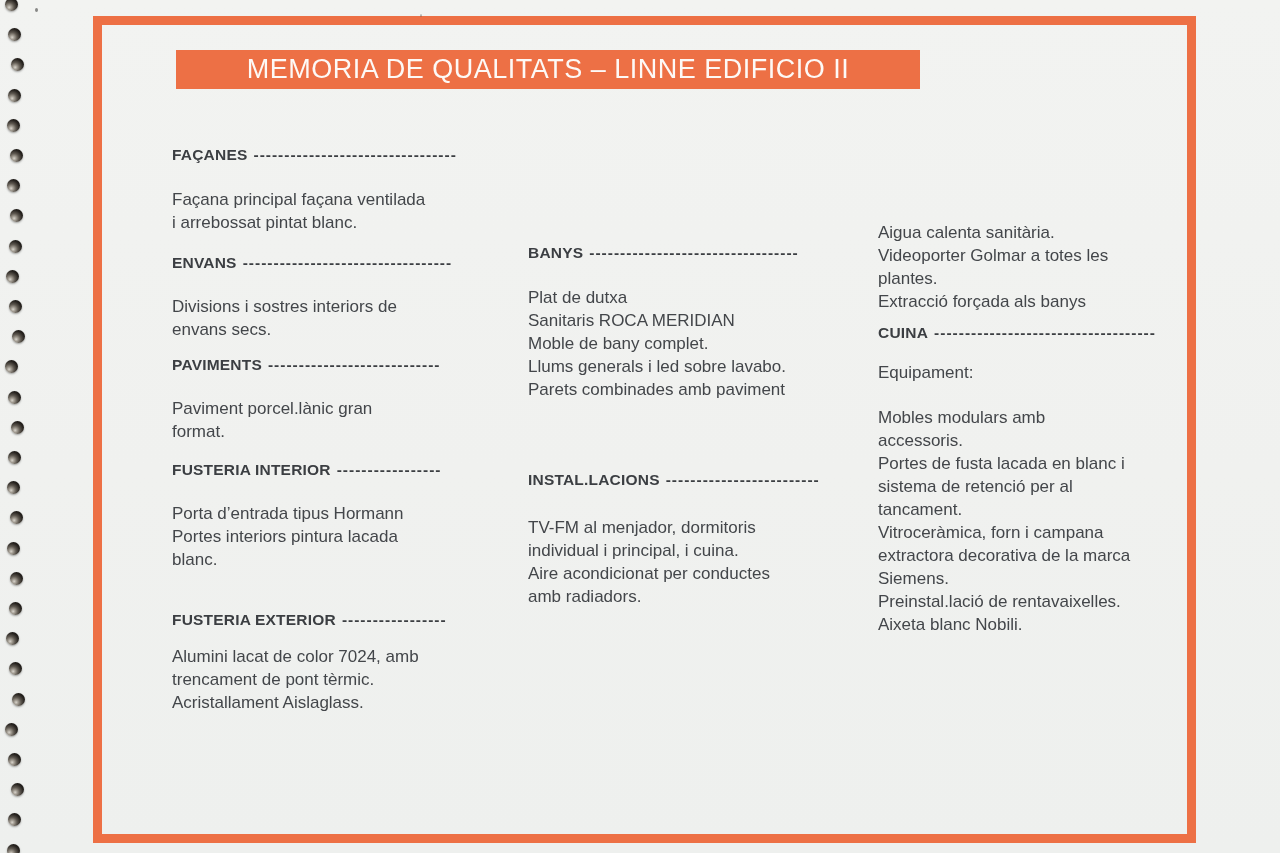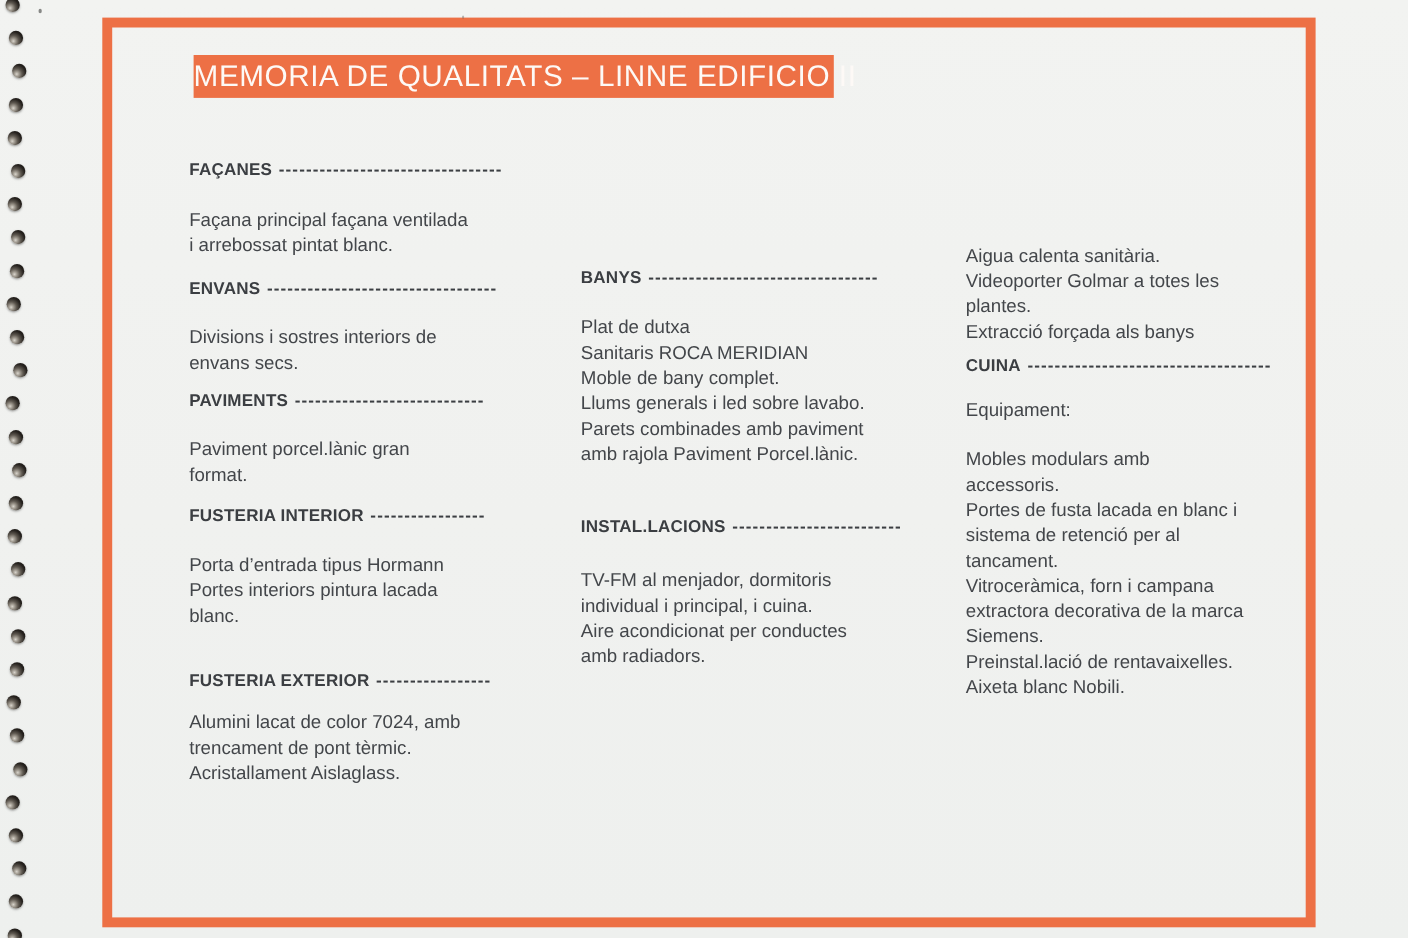"MEMORIA DE QUALITATS – LINNE" .banner { justify-content: none -> center; width: 582px -> 744px }
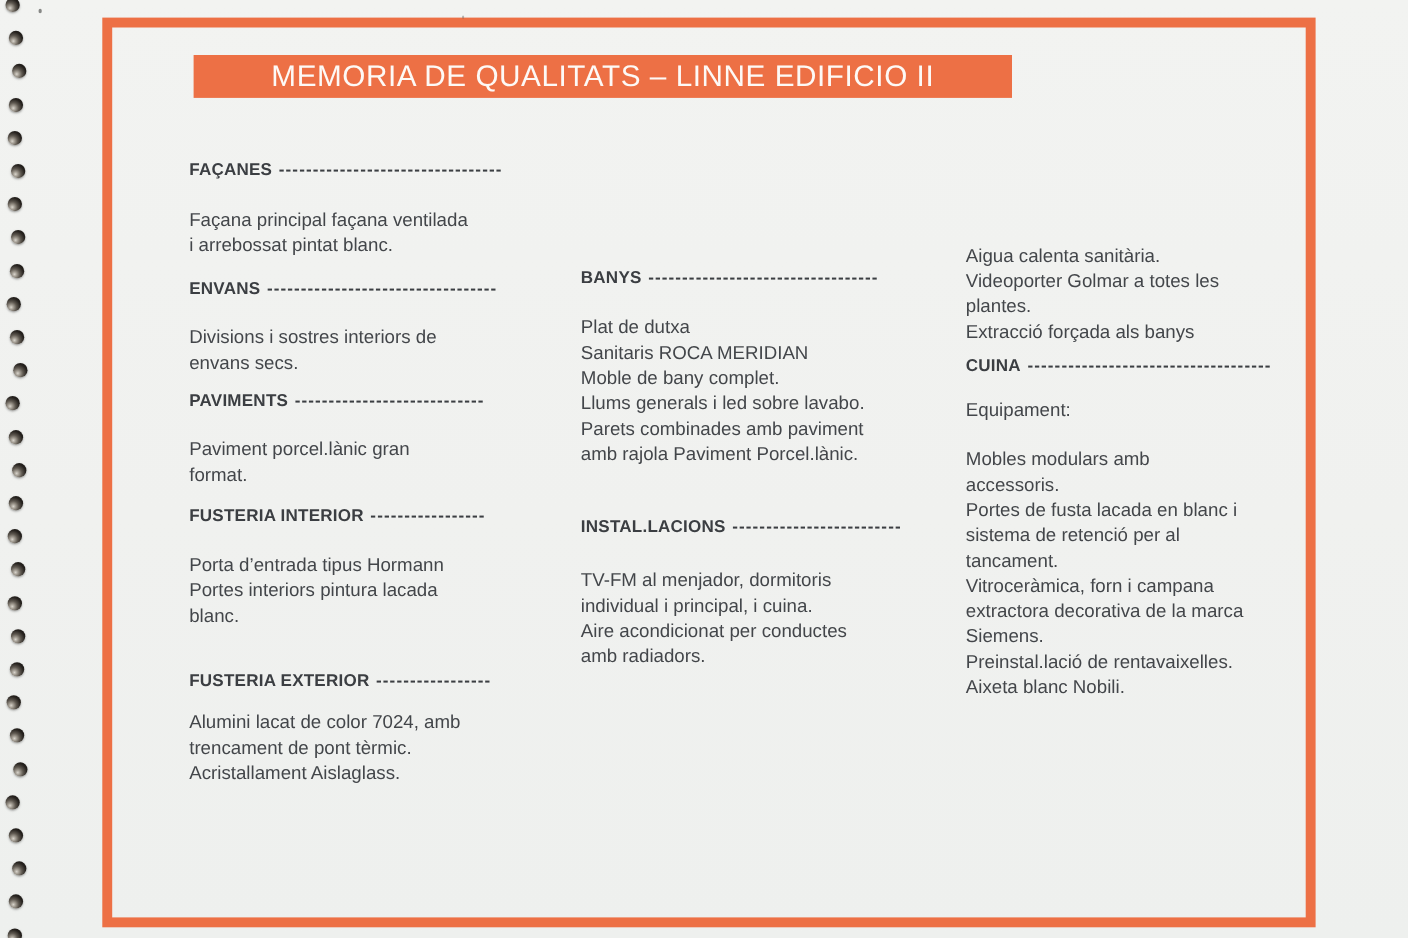"amb rajola Paviment Porcel.lànic." div.line { html: <div>amb rajola Paviment Porcel.lànic.</div> -> none }
